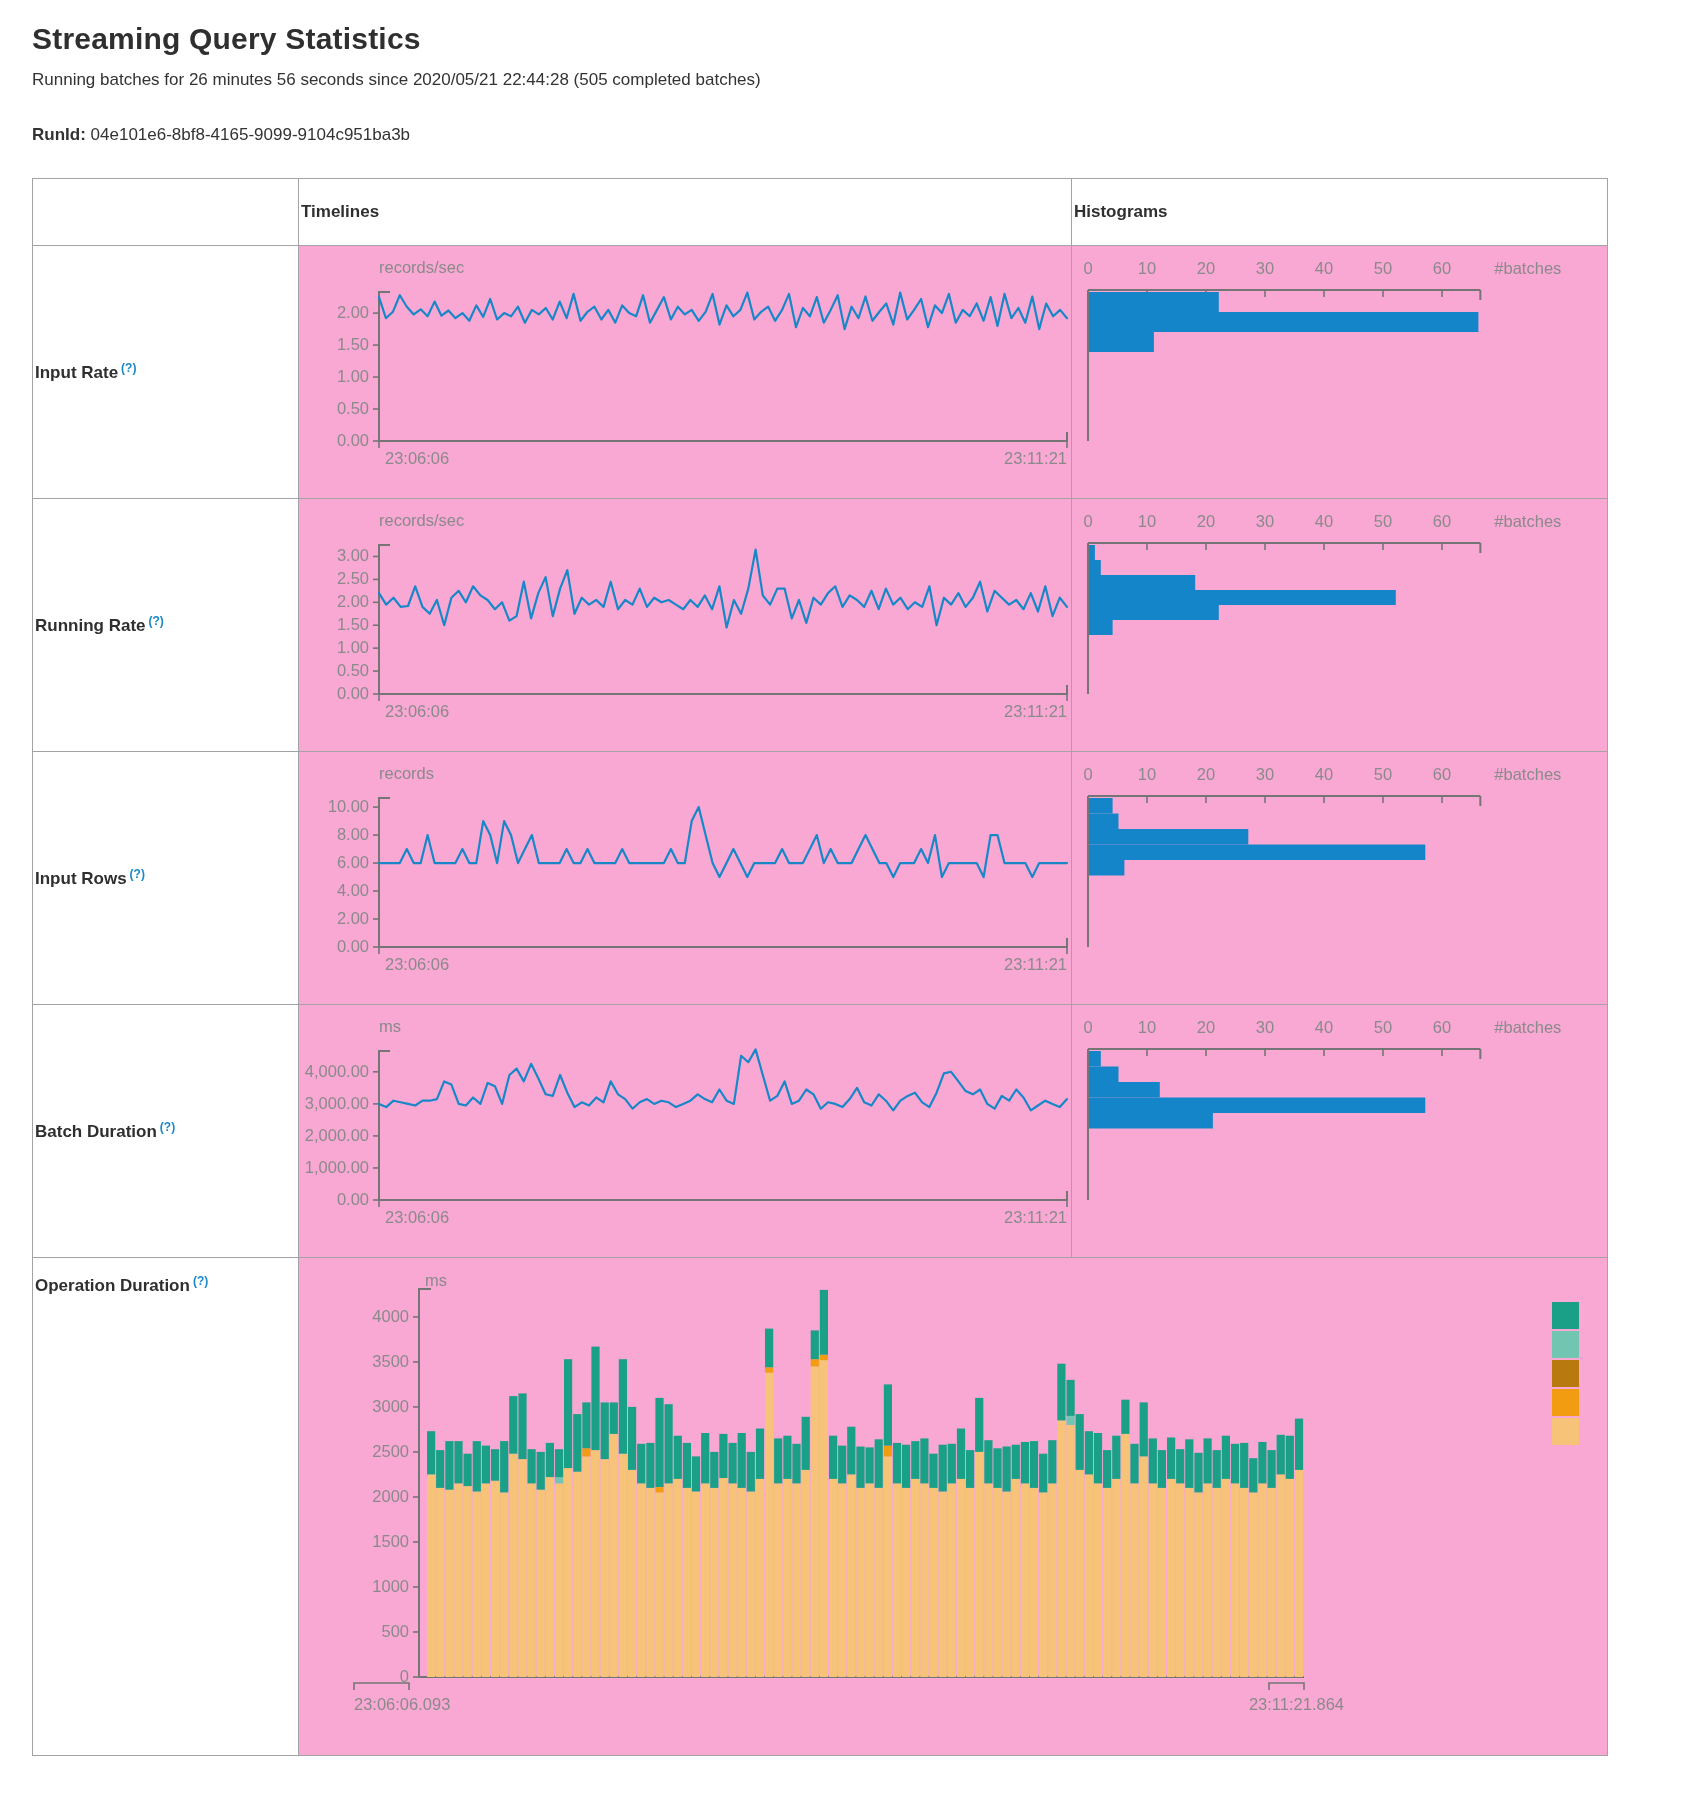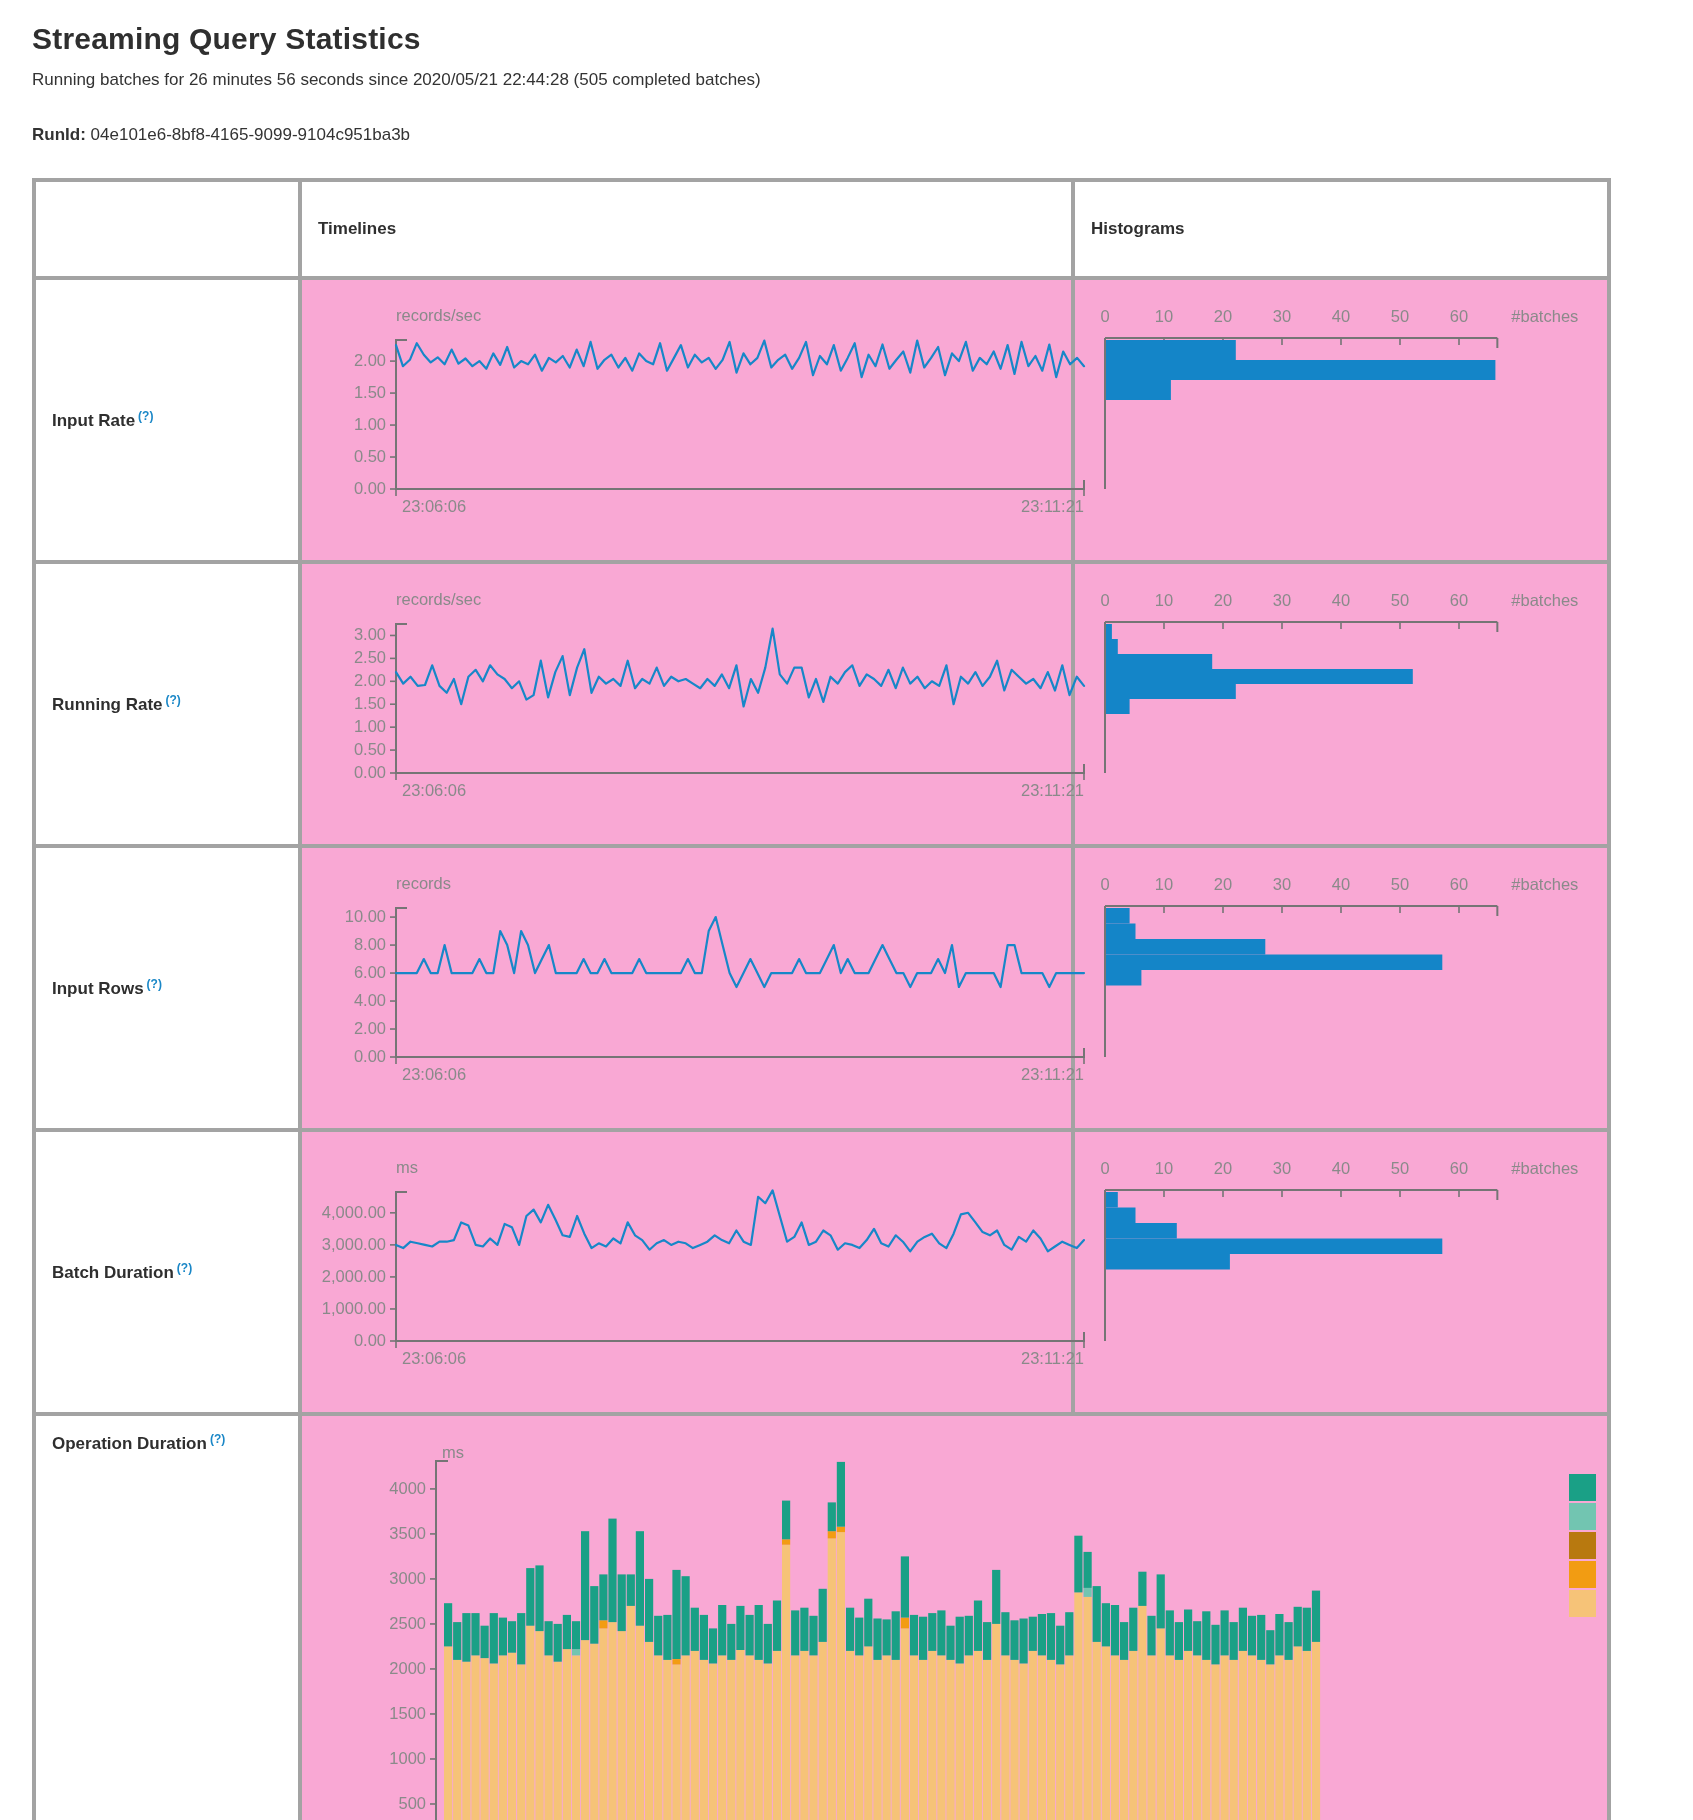"Timelines" table.stats th,table.stats td { border: 4px solid #a3a3a3 -> 1px solid #a3a3a3; padding: 16px -> 2px }
